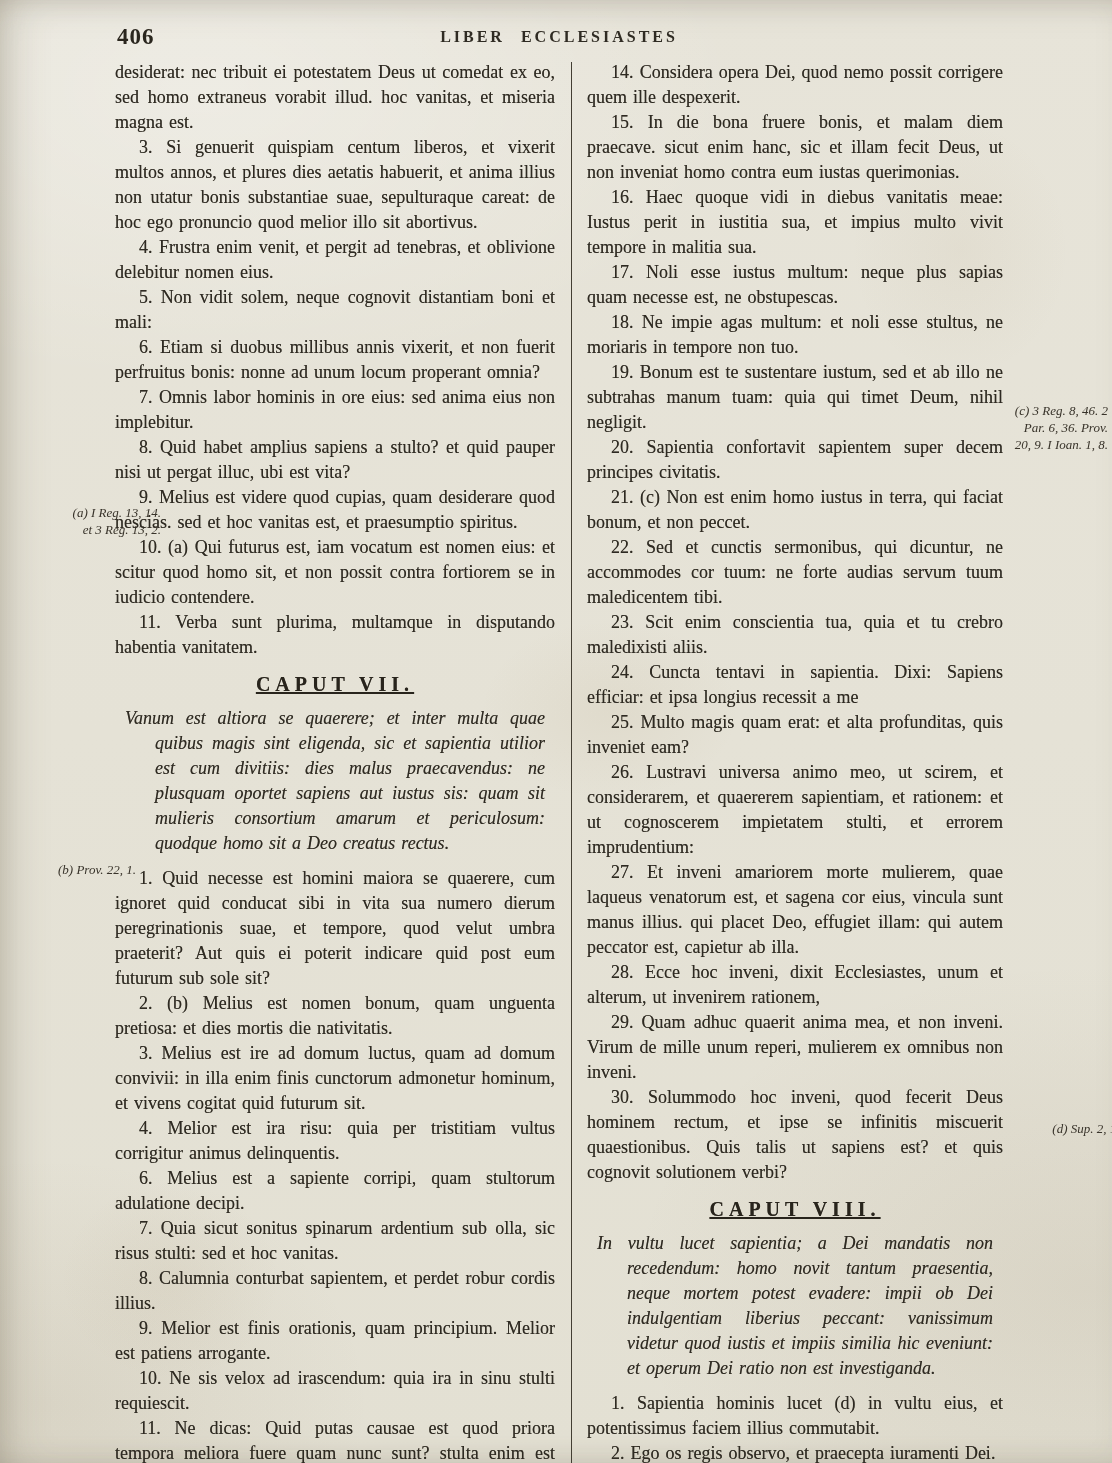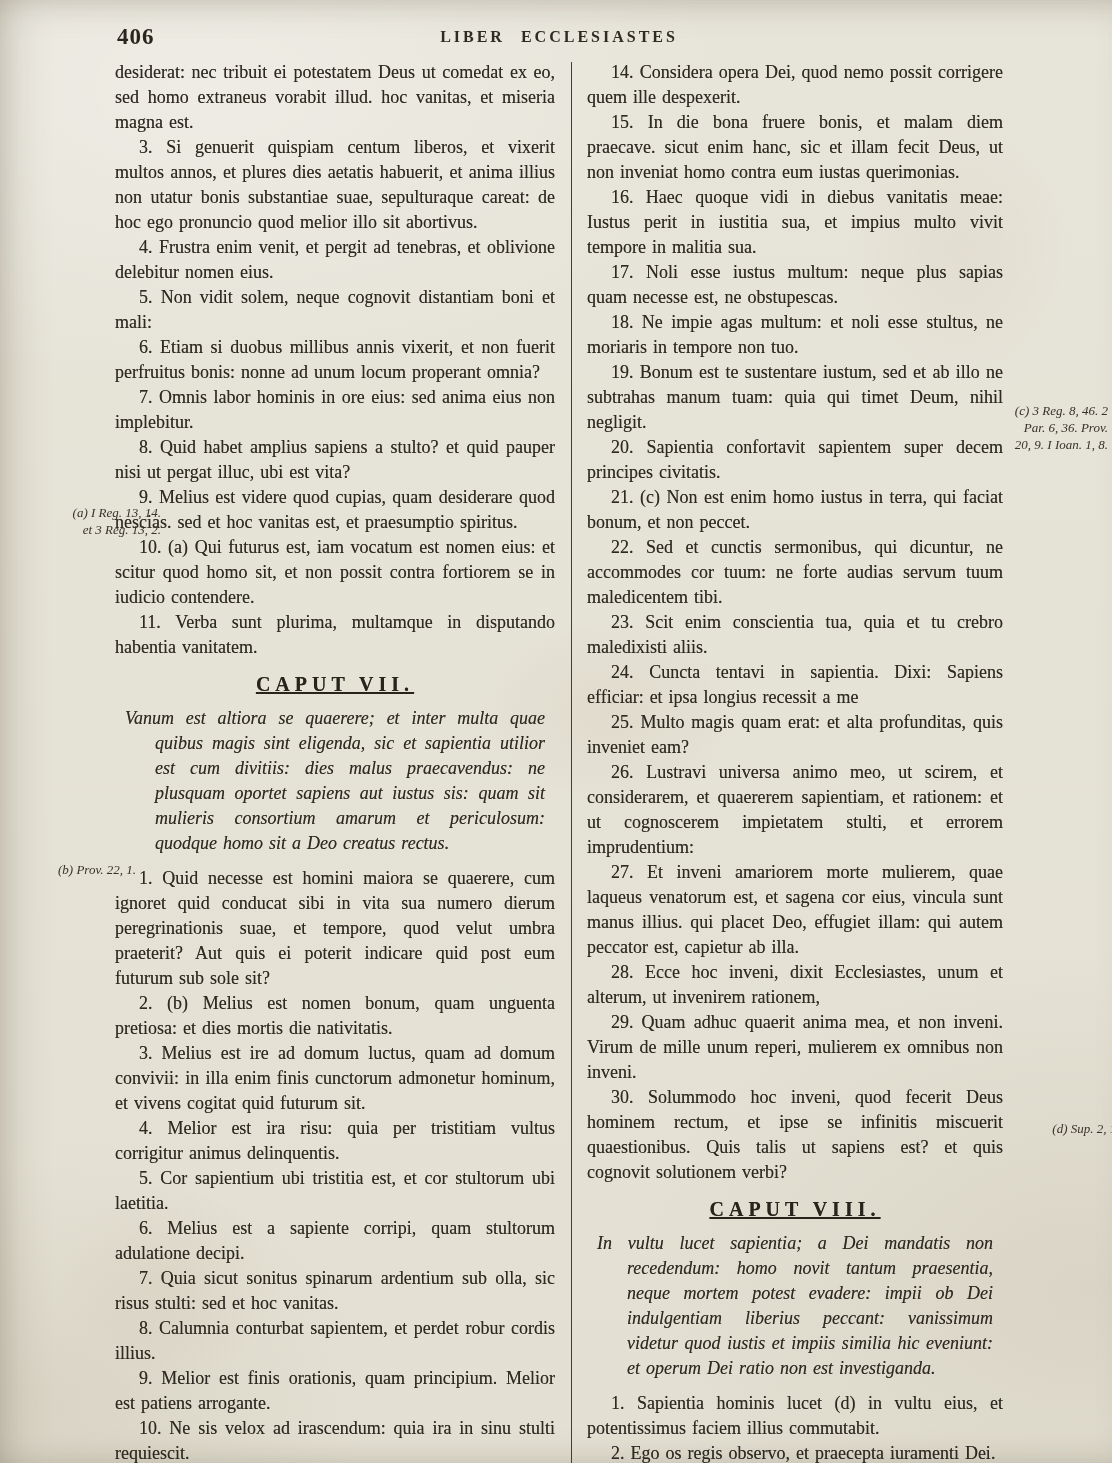"5. Cor sapientium ubi tristitia" p { html: <p>5. Cor sapientium ubi tristitia est, et cor stultorum ubi laetitia.</p> -> none }
